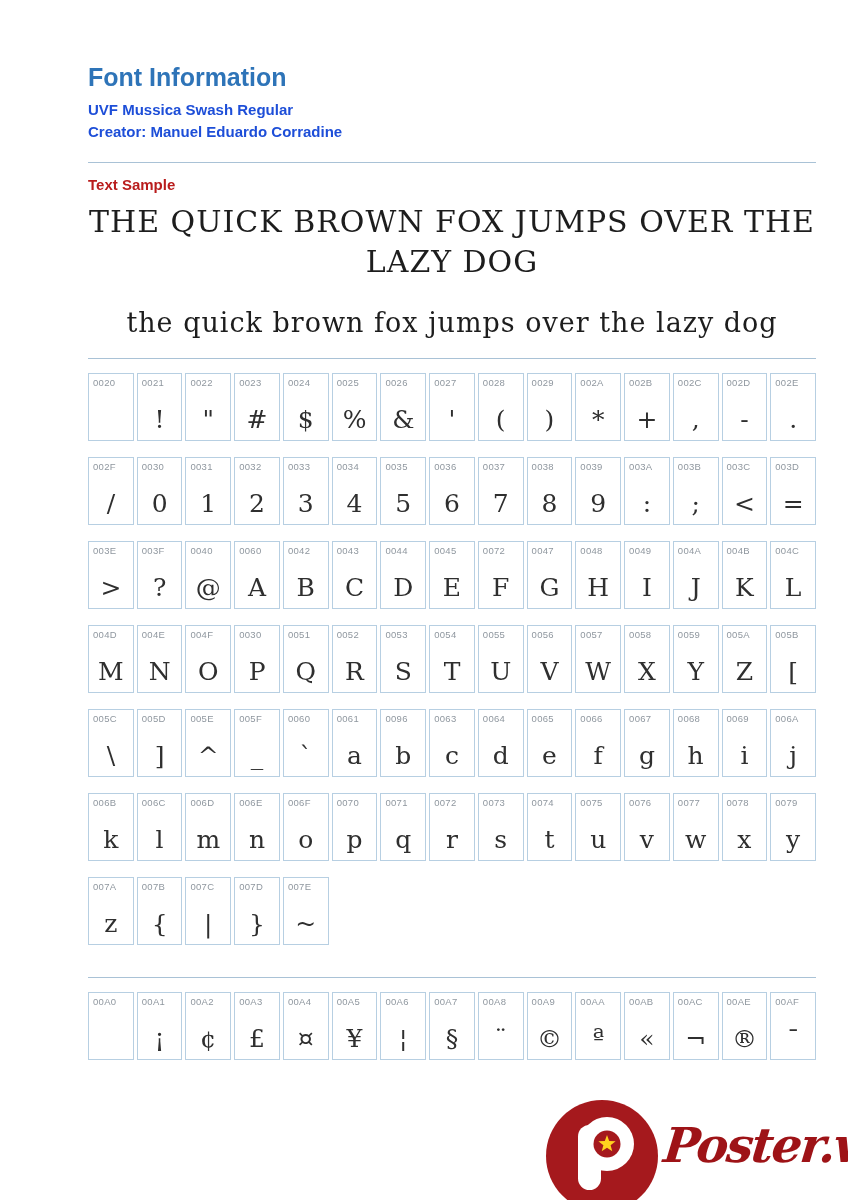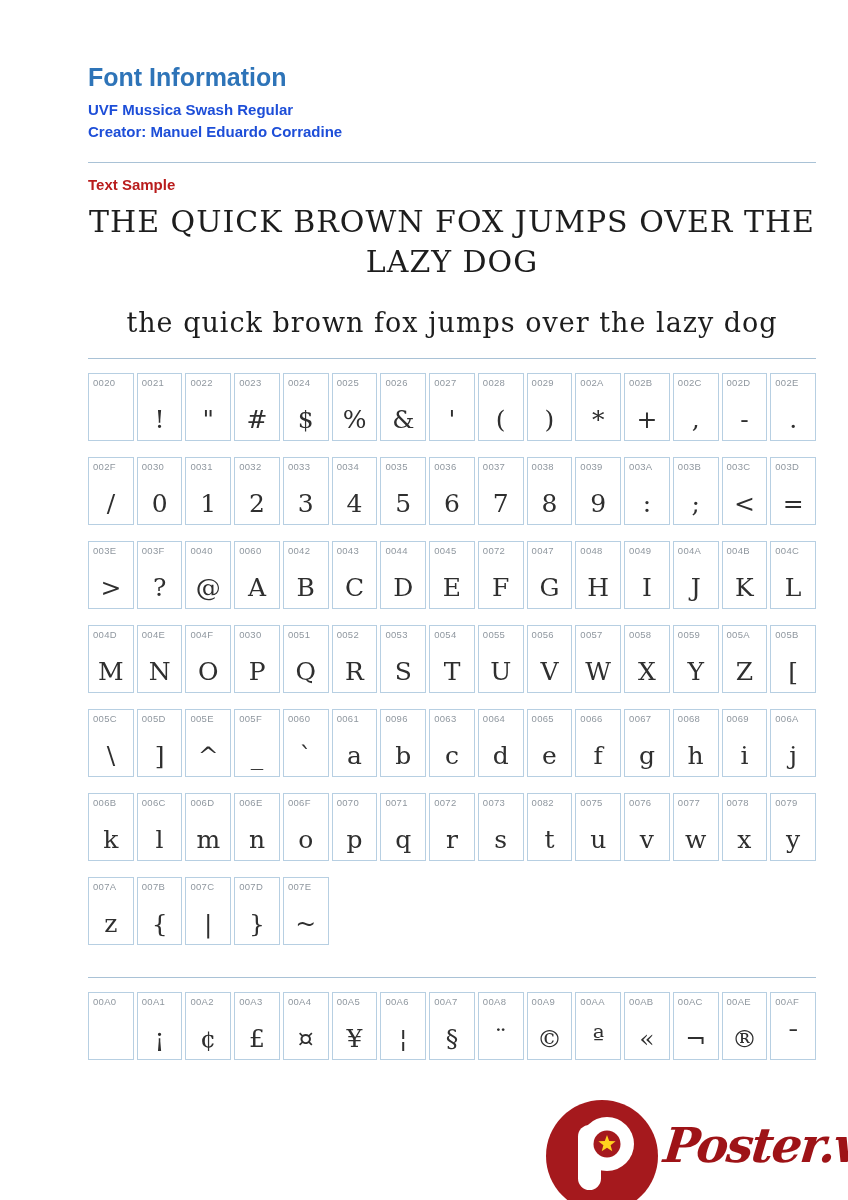"0082" span.cell-code { text: 0082 -> 0074 }
